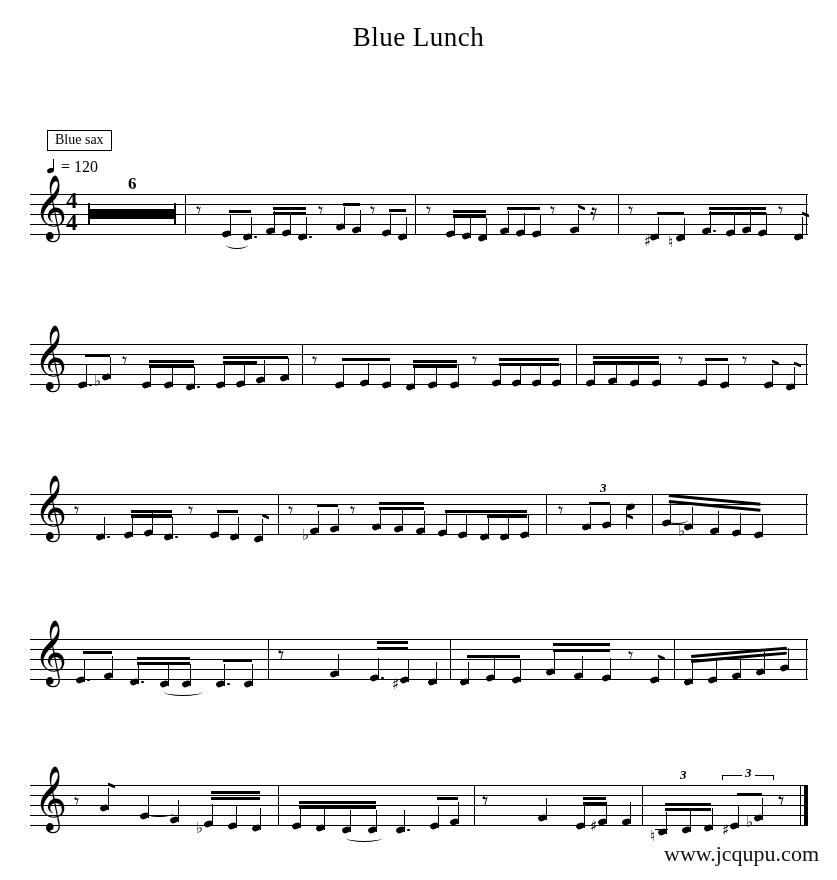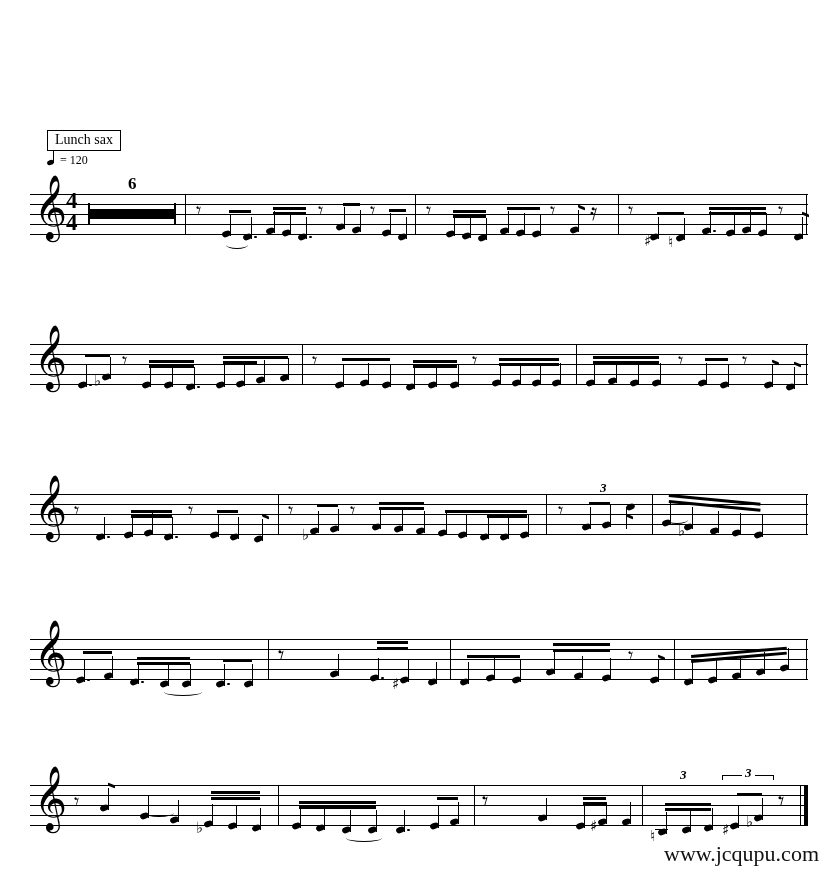"Blue Lunch" div.title { html: none -> <div>Blue Lunch</div> }
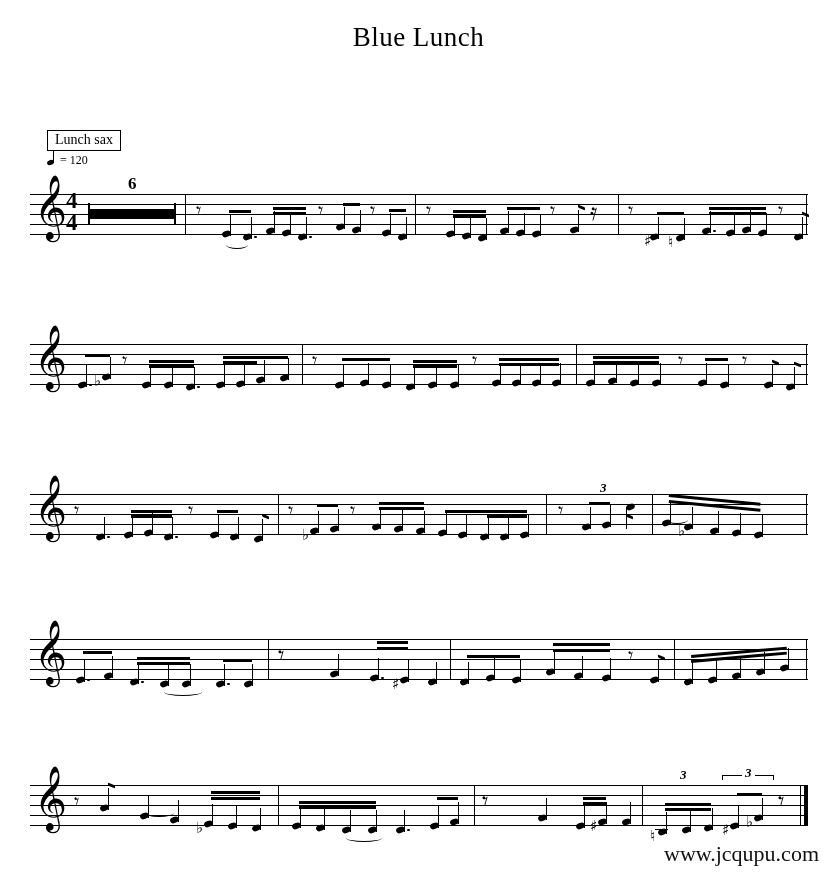"Lunch sax" div.instrument-box { text: Lunch -> Blue }
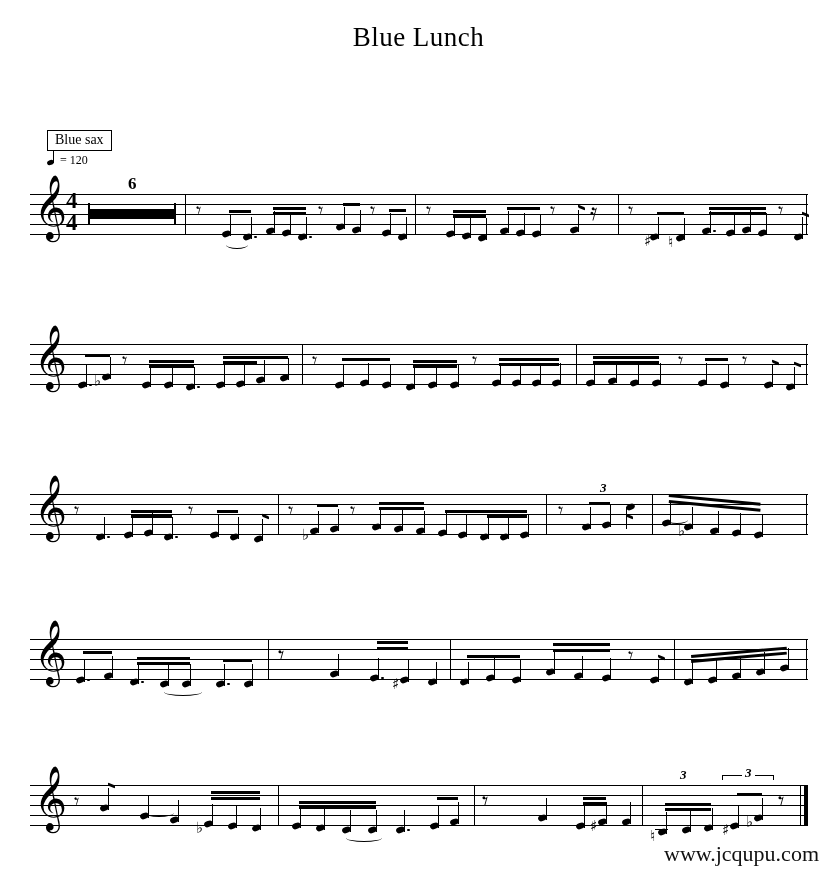"= 120" .tempo { font-size: 12px -> 16px; top: 152px -> 158px }
